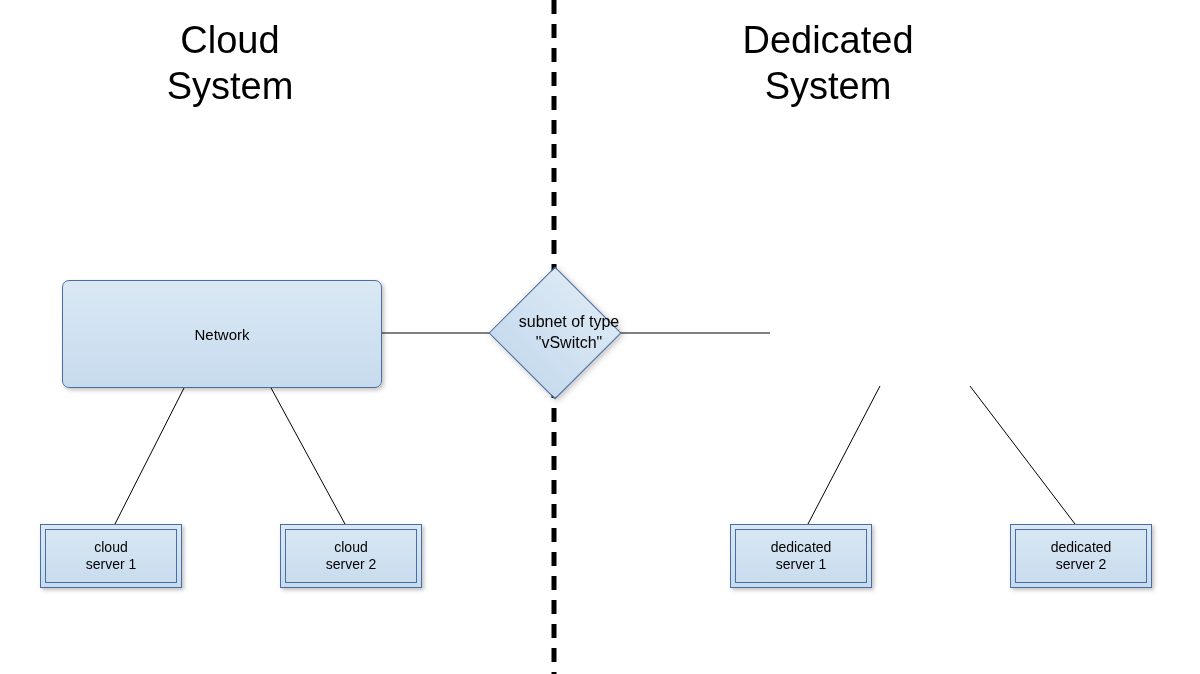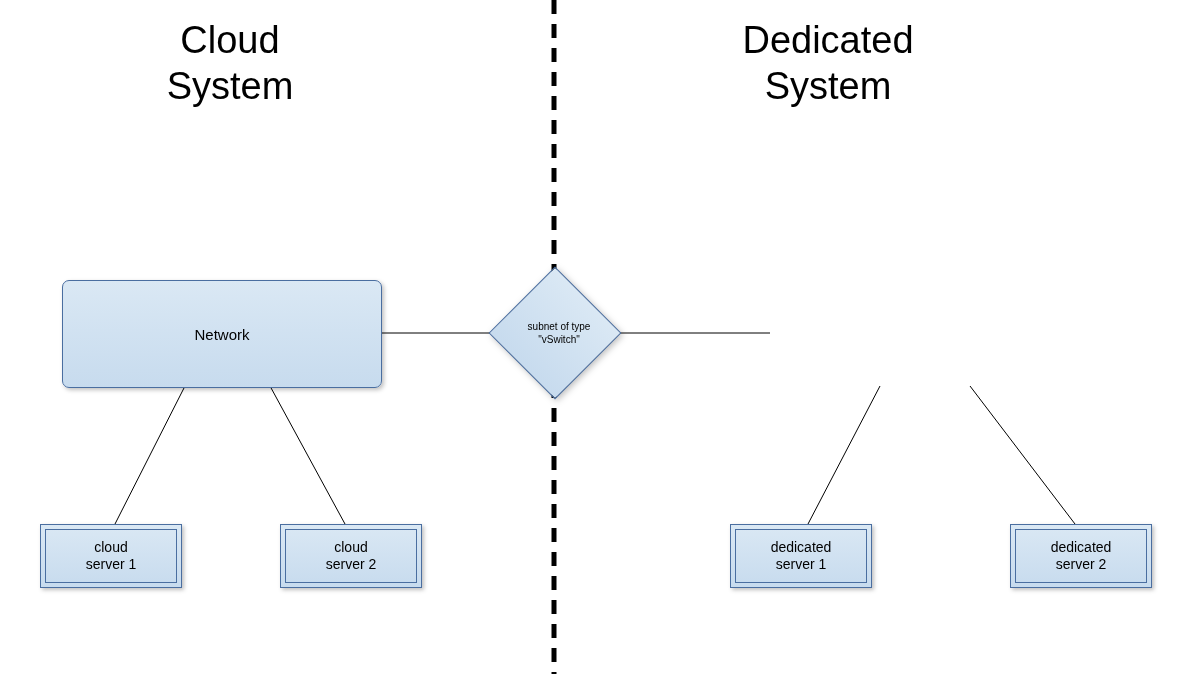"subnet of type" .diamond-label { font-size: 10px -> 16px; left: 4px -> 14px }
